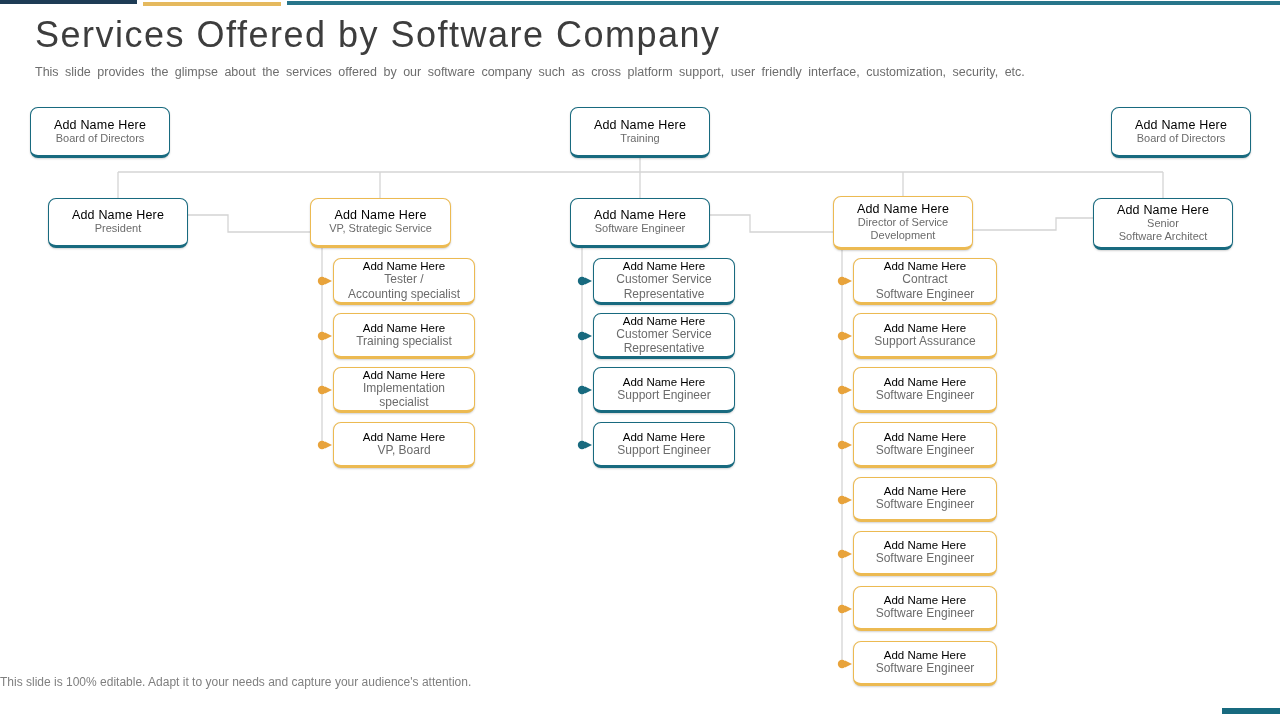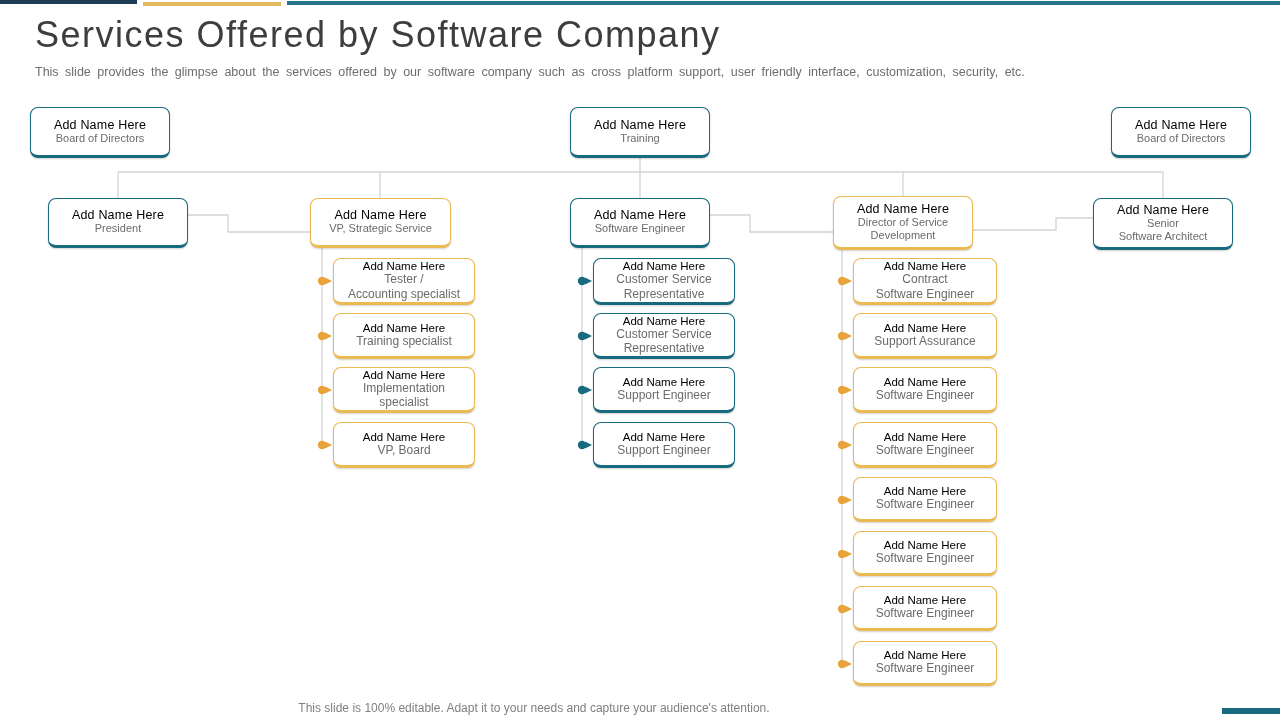"This slide is 100% editable." .footer-note { text-align: center -> left; top: 701px -> 675px }
